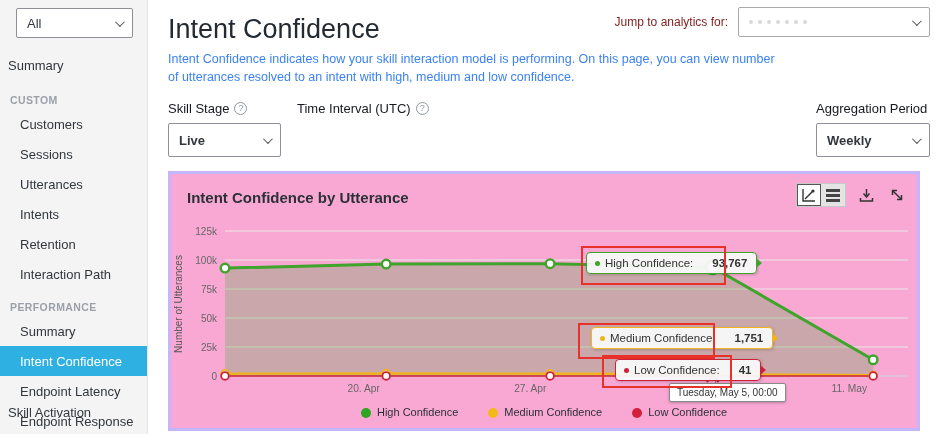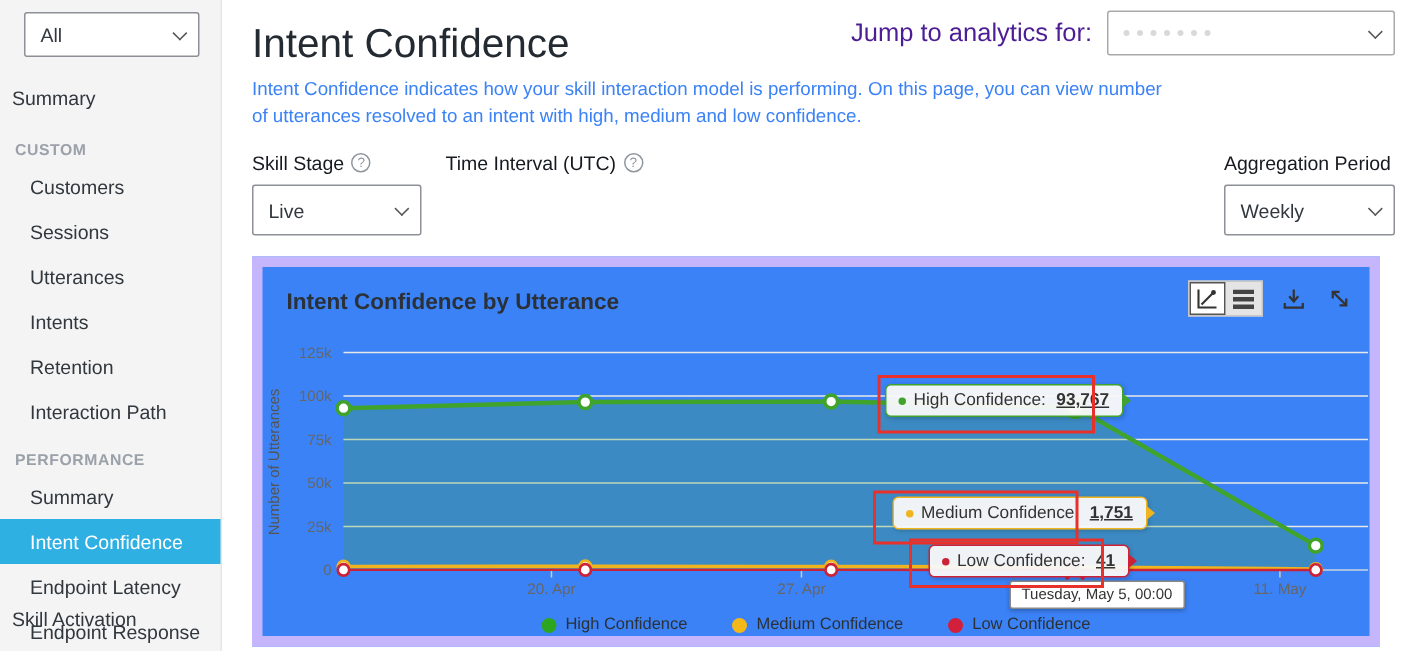"Jump to analytics for:" .jump-label { color: #4c1d95 -> #7f1d1d; font-size: 17px -> 12px }
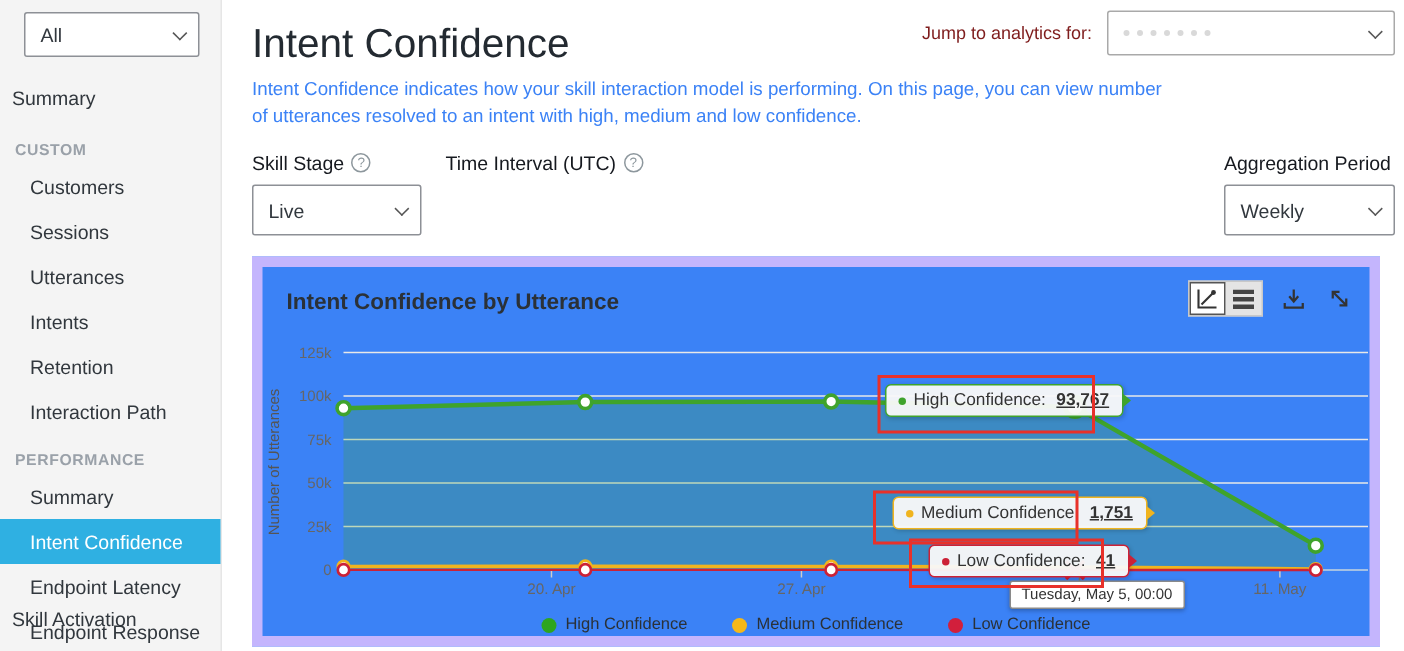"Live" .dropdown { font-weight: none -> bold }
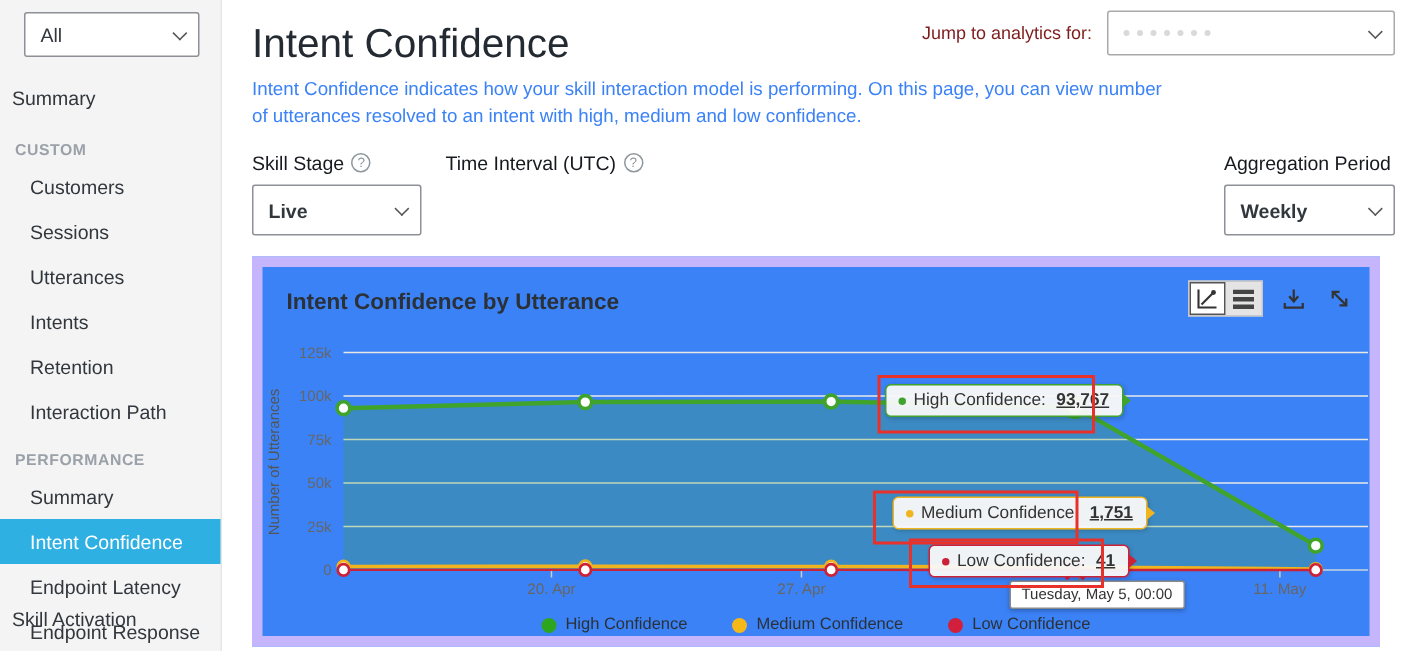"Intent Confidence by Utterance" .panel { background: #3b82f6 -> #f9a8d4; border: 7px solid #c4b5fd -> 3px solid #c4b5fd }
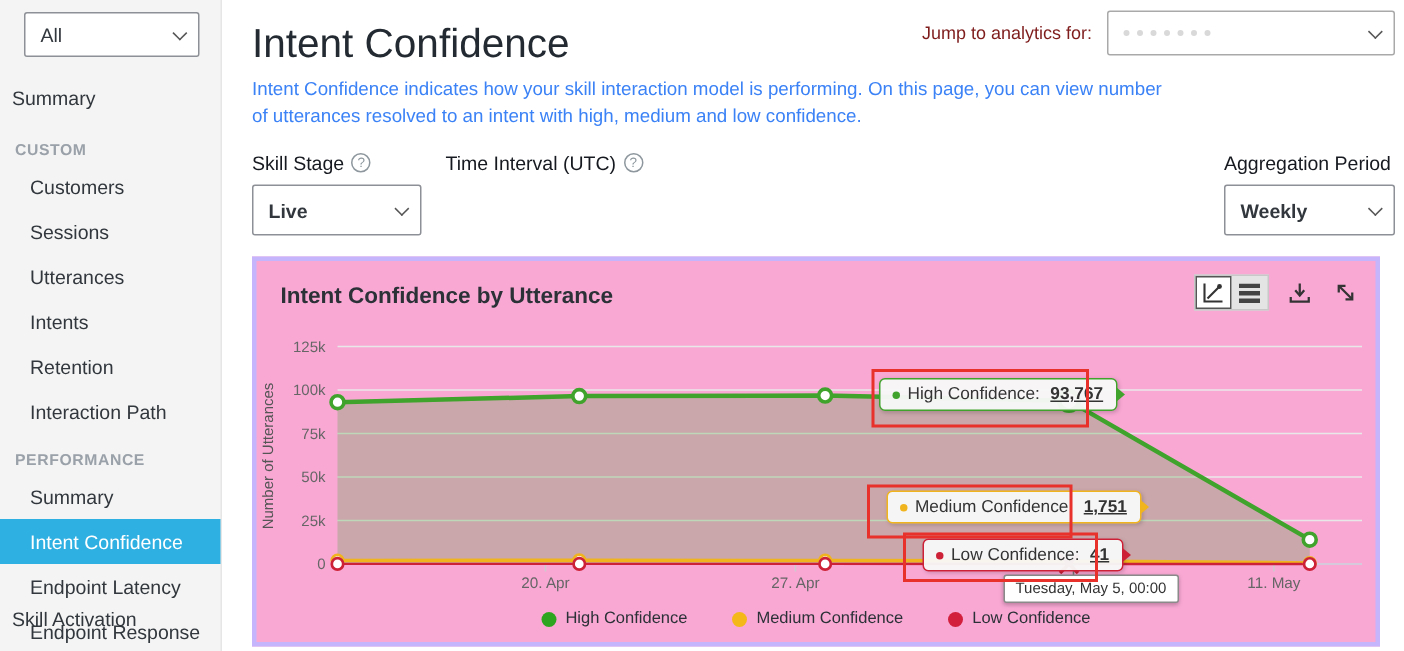"93,767" .tip b { margin-left: 2px -> 14px; text-decoration: underline -> none }
